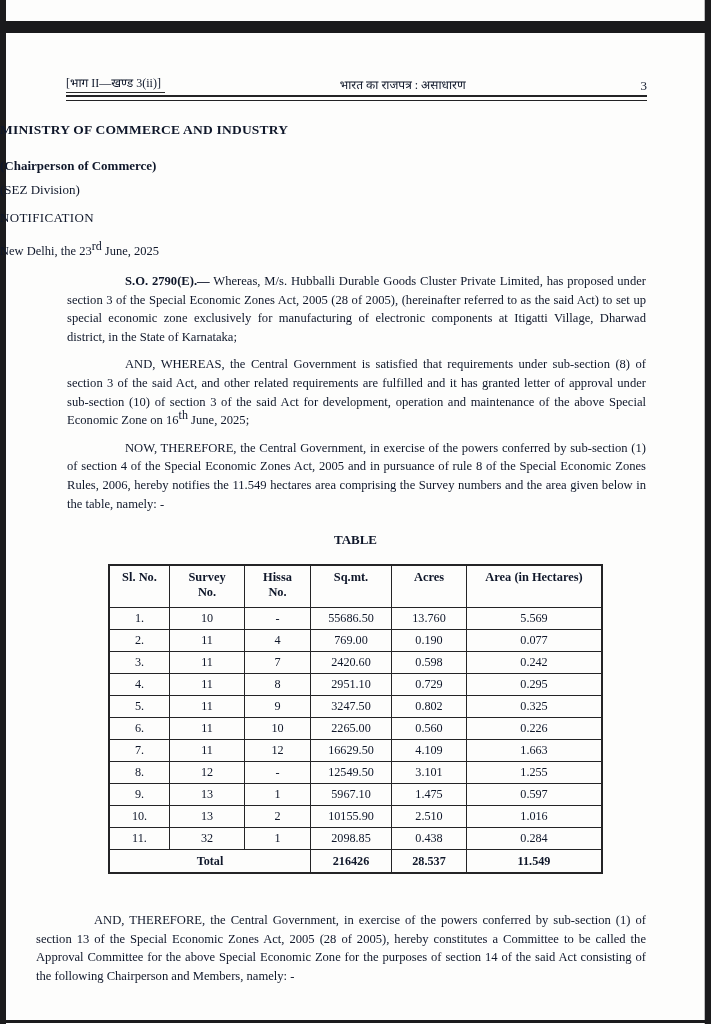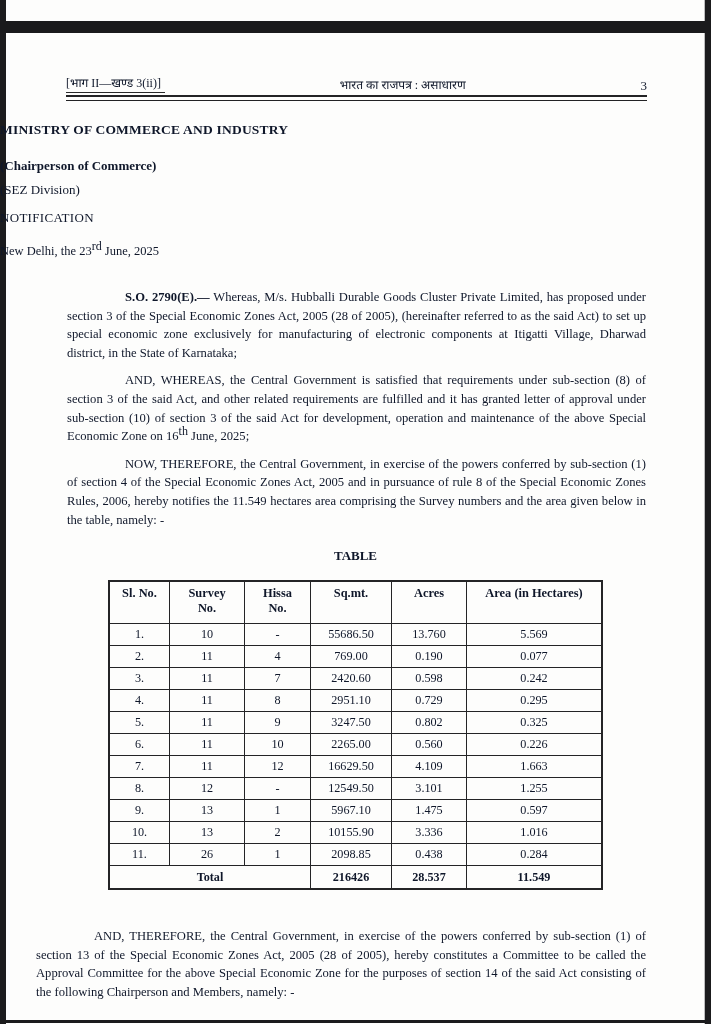"S.O. 2790(E).— Whereas, M/s. Hubballi" .para.first { margin-top: 29px -> 13px }
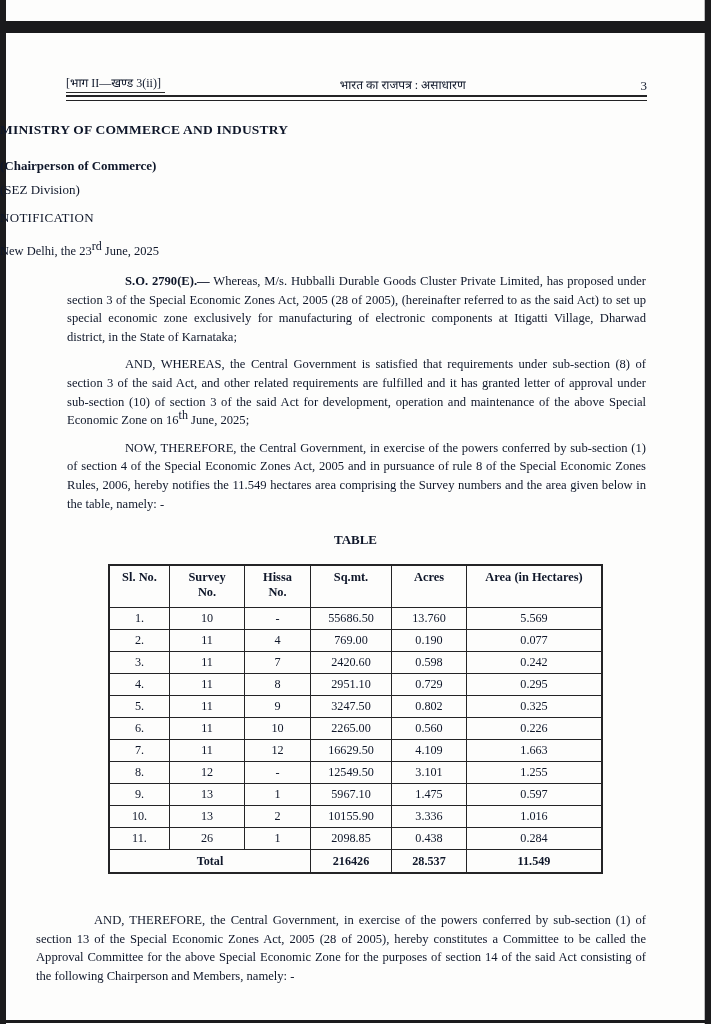"3.336" td { text: 3.336 -> 2.510 }
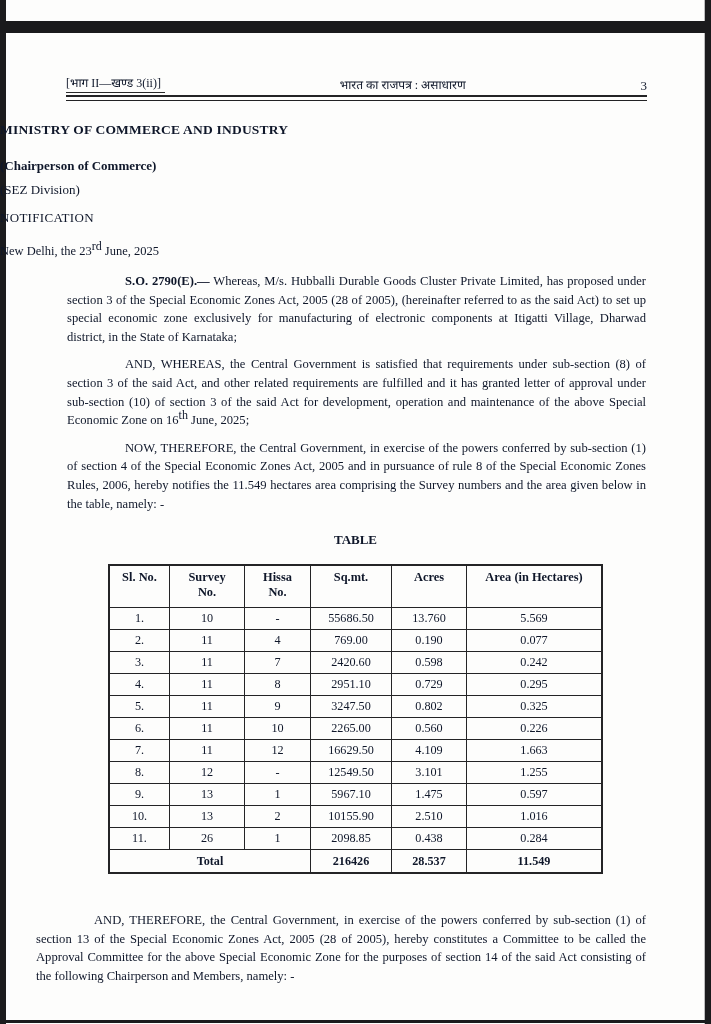"26" td { text: 26 -> 32 }
